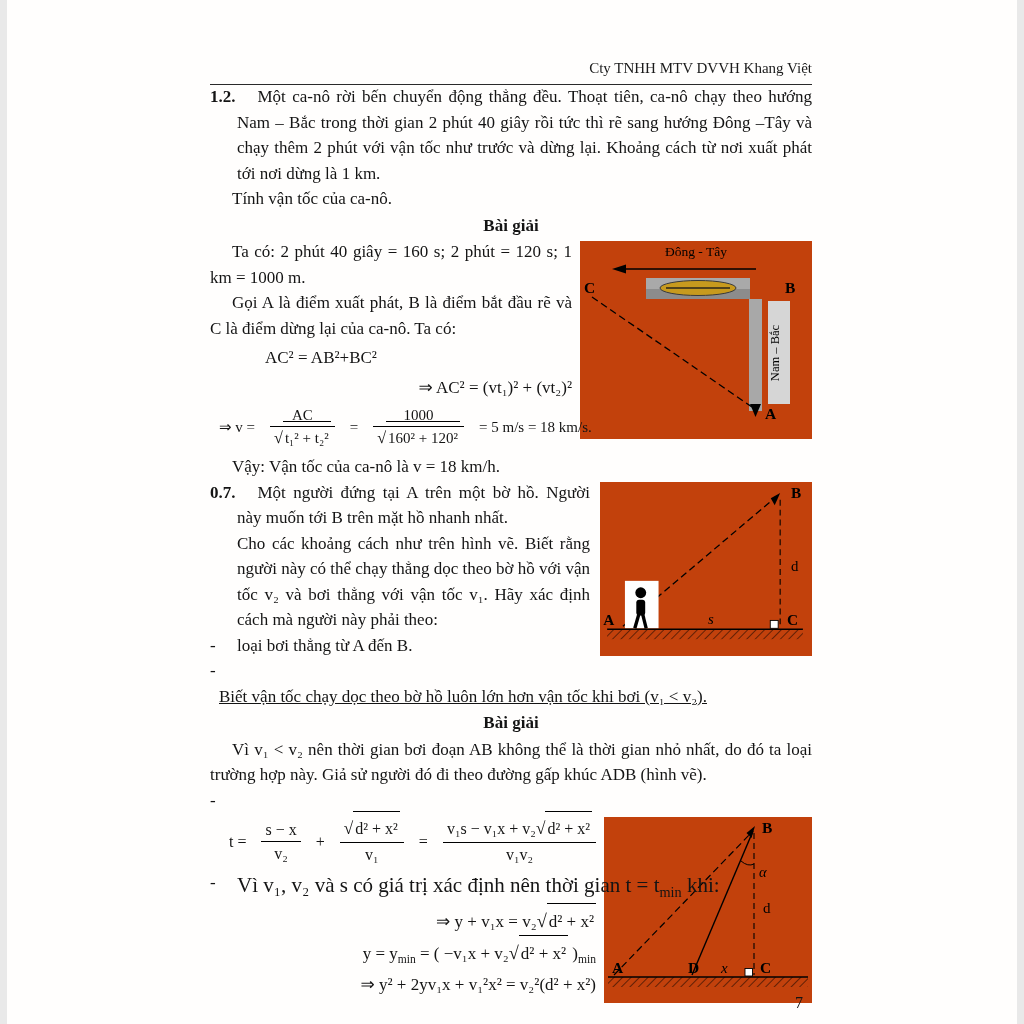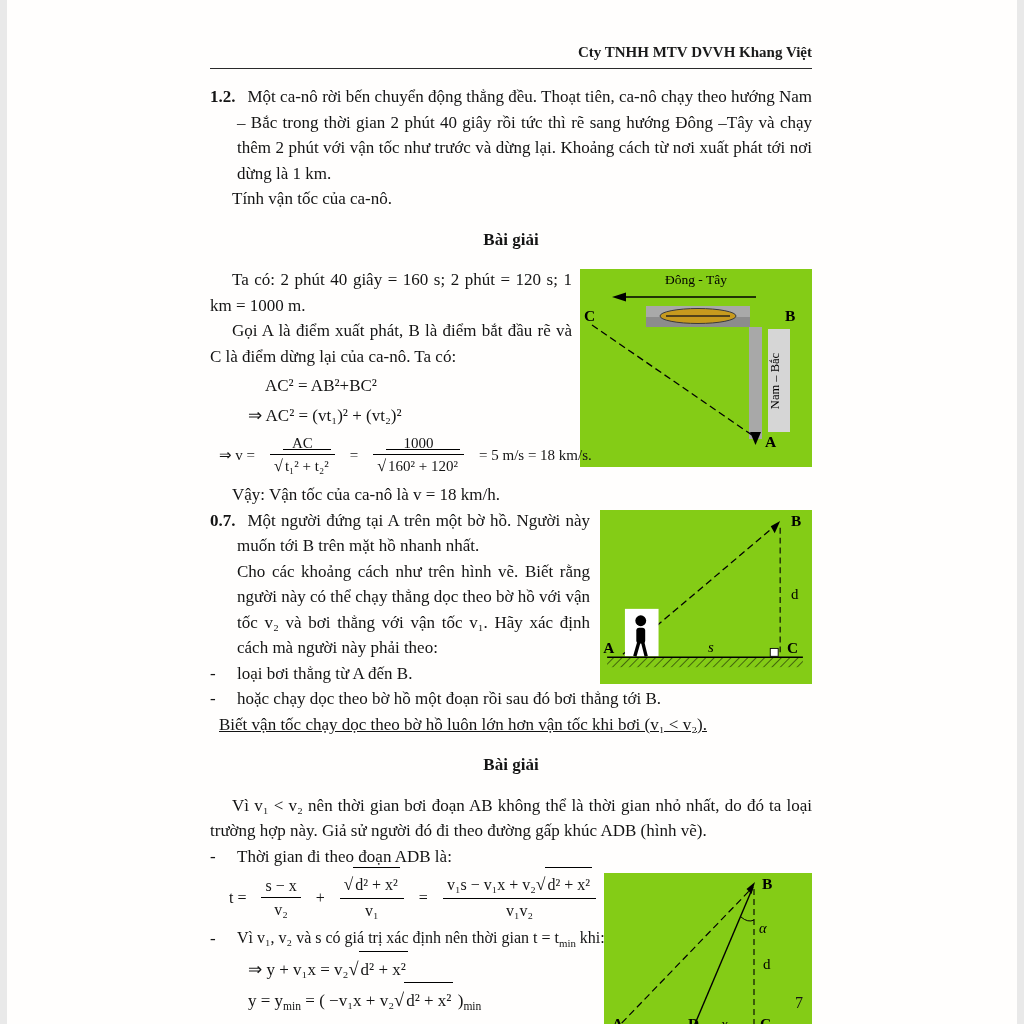"Cty TNHH MTV DVVH Khang" .header { font-weight: bold -> none; top: 44px -> 60px }
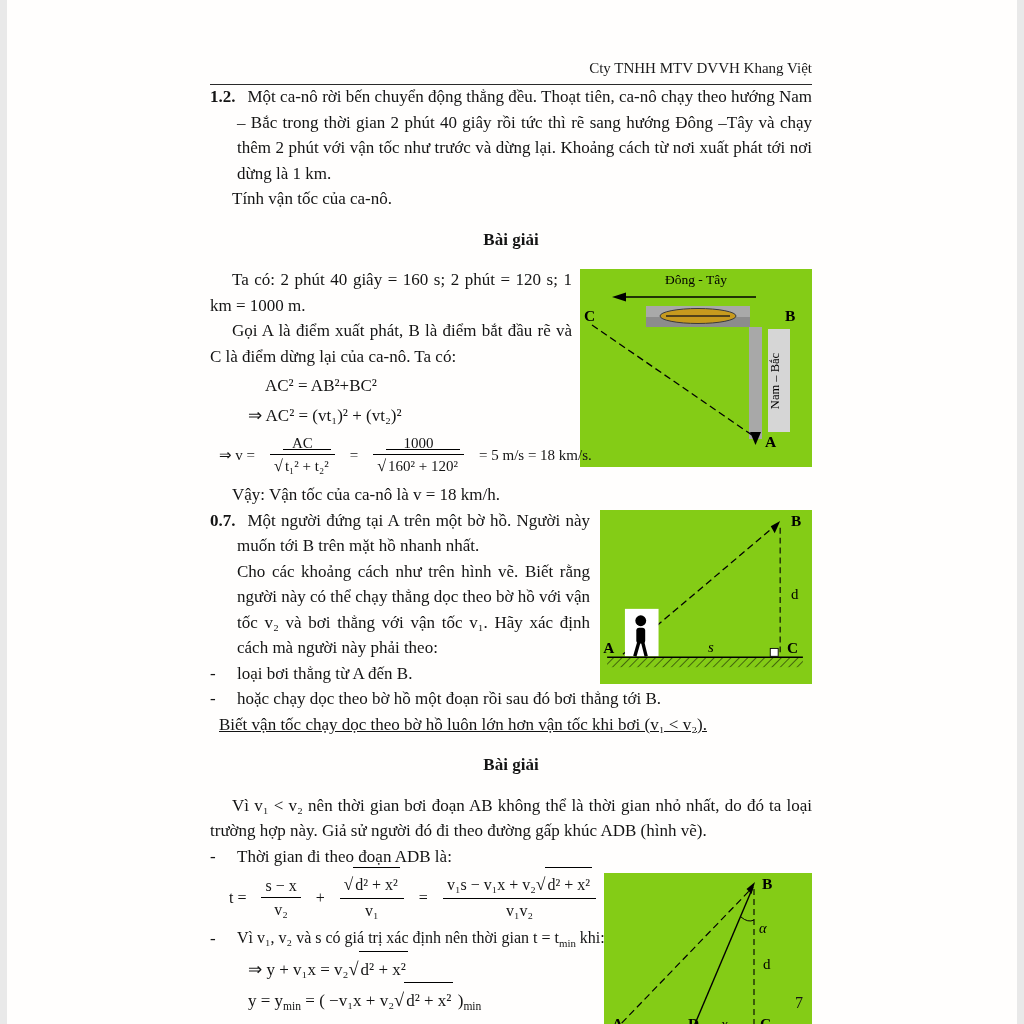"1.2." .hang b { margin-right: 12px -> 22px }
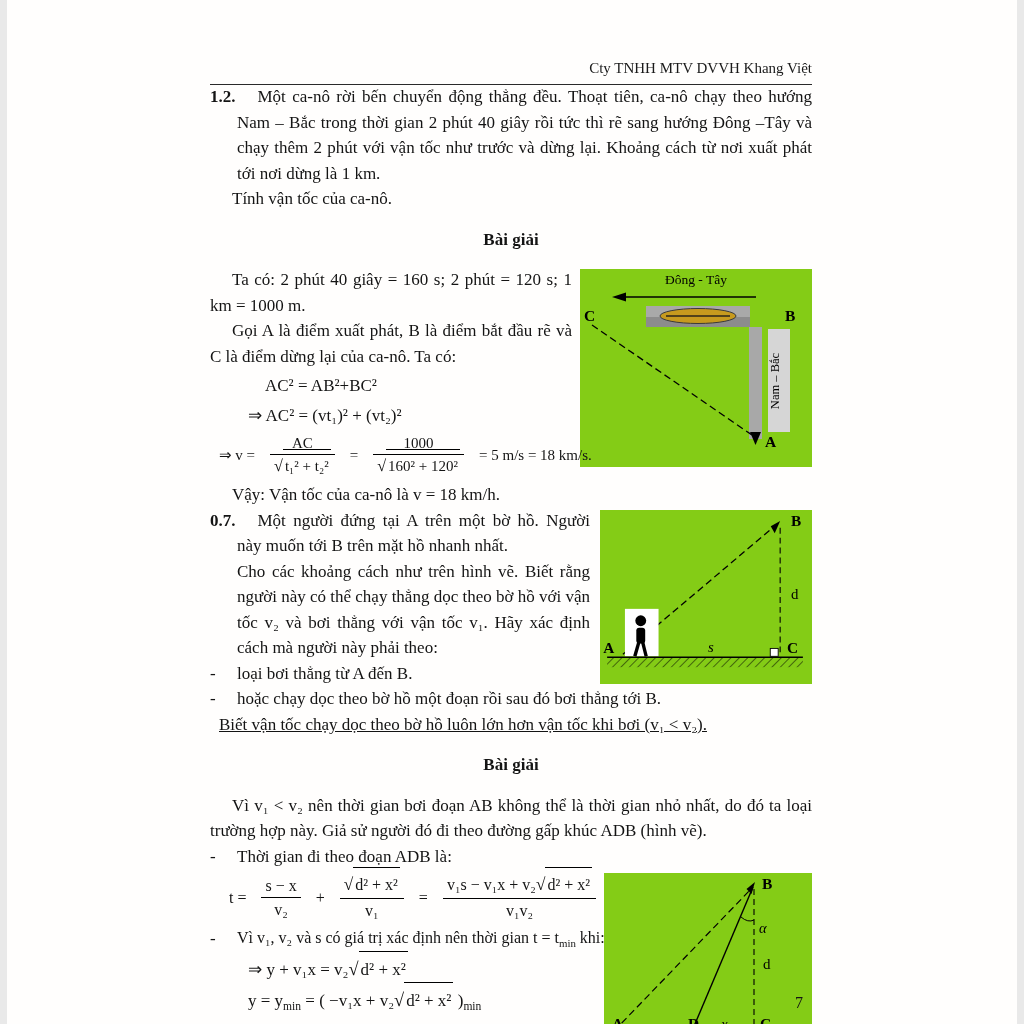"Bài giải" .center { margin: 15px 0 -> 1px 0 }
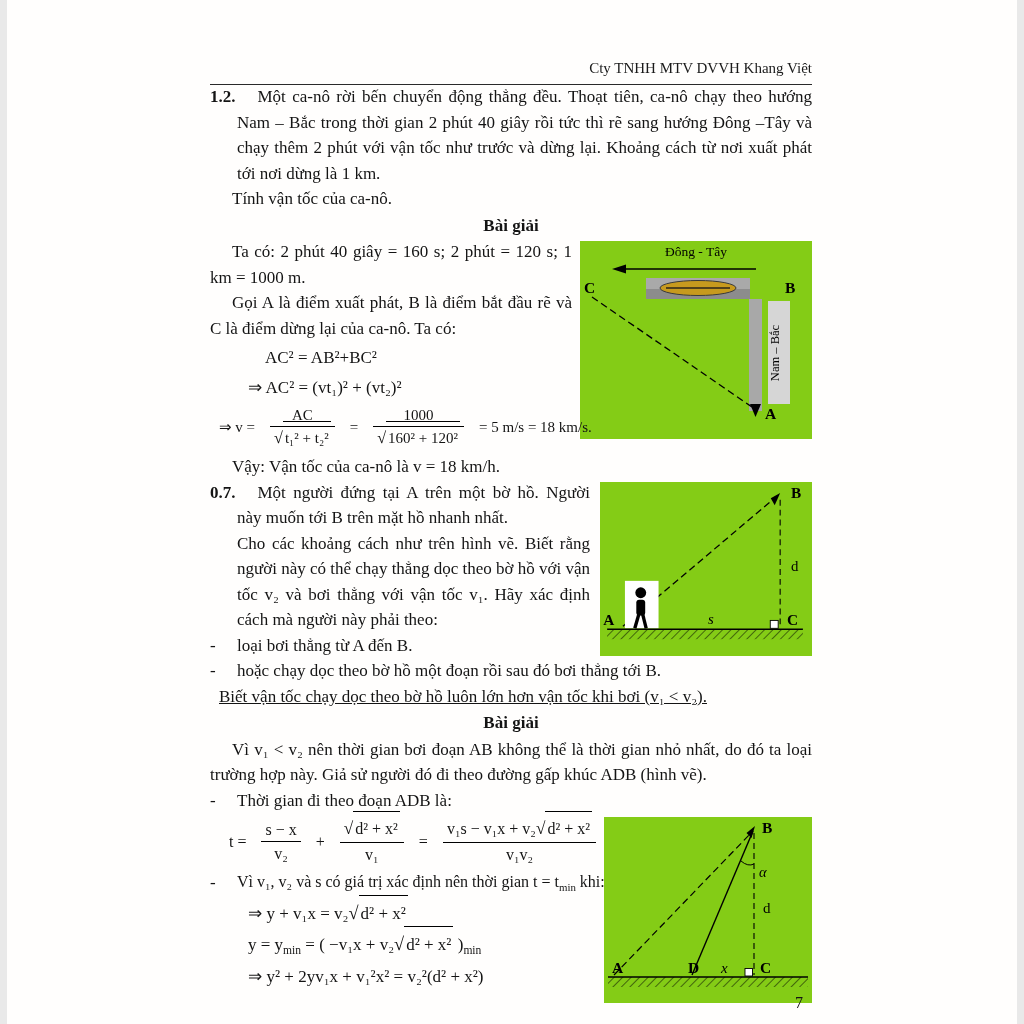"Đông - Tây" .fig { background: #84cc16 -> #c2410c }
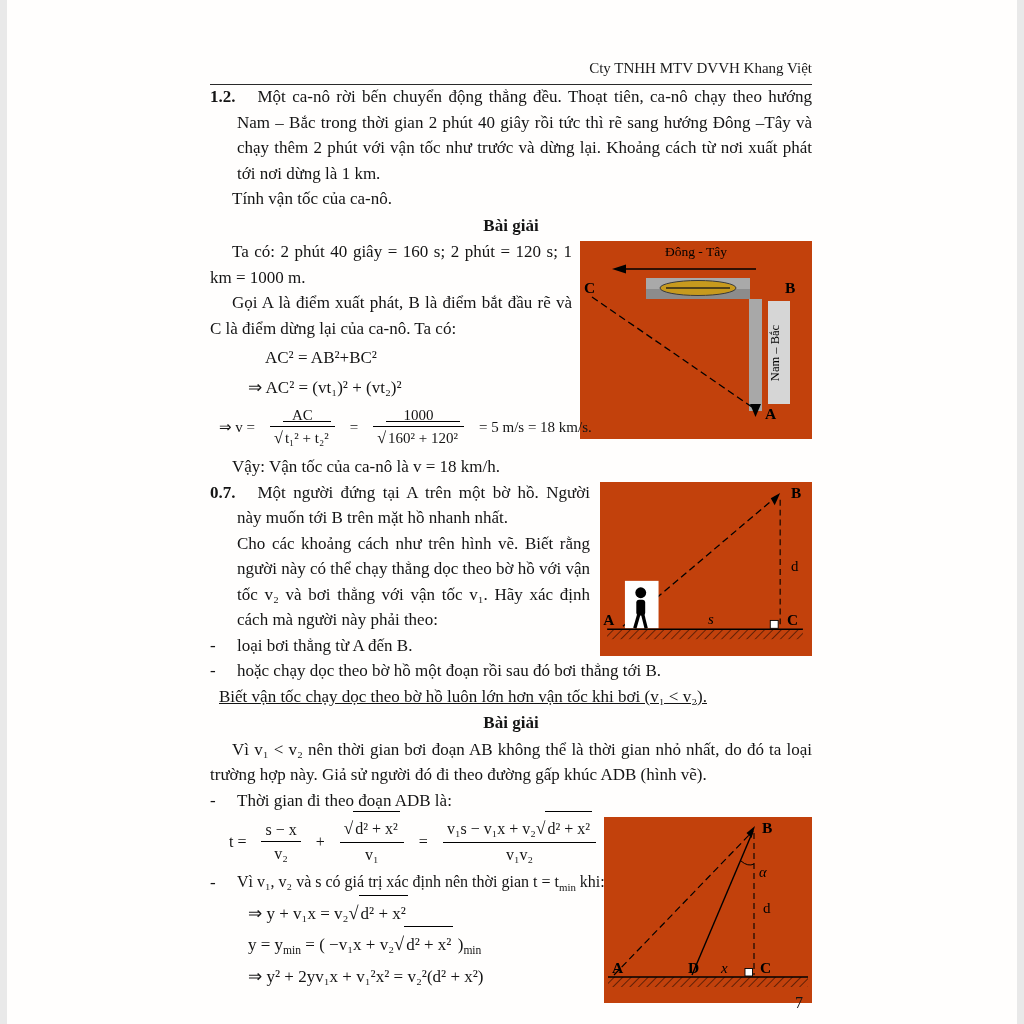"⇒ AC² = (vt₁)² +" .eqline { text-align: left -> right }
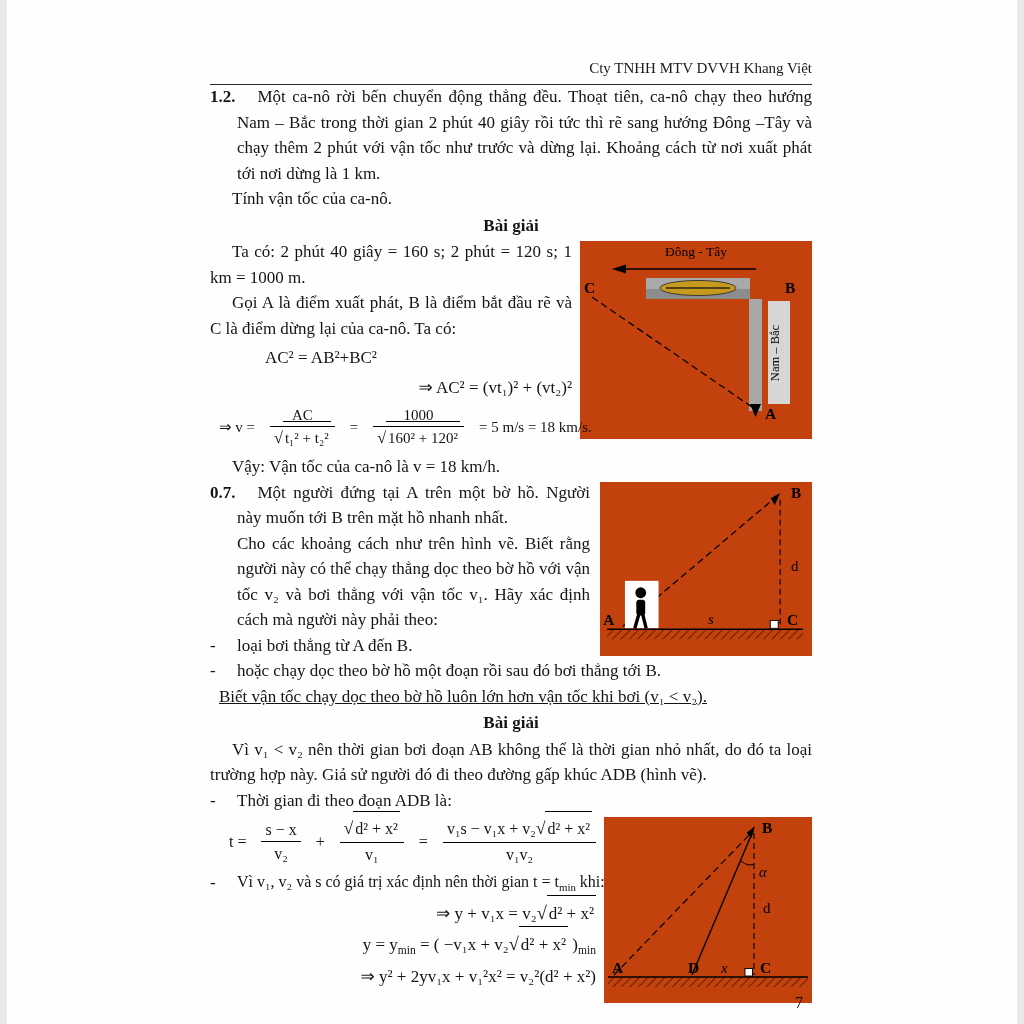"hoặc chạy dọc theo bờ" span { html: <span>hoặc chạy dọc theo bờ hồ một đoạn rồi sau đó bơi thẳng tới B.</span> -> none }
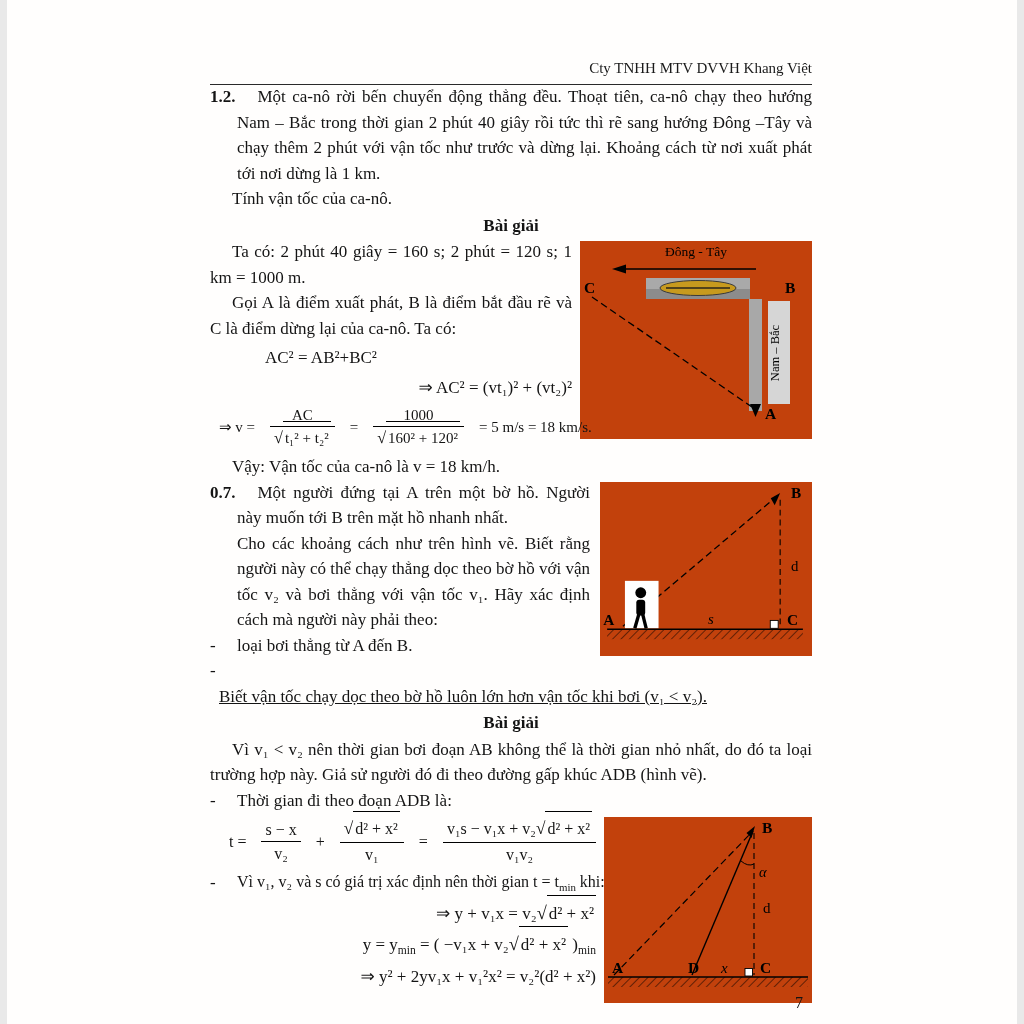"Thời gian đi theo đoạn" span { html: <span>Thời gian đi theo đoạn ADB là:</span> -> none }
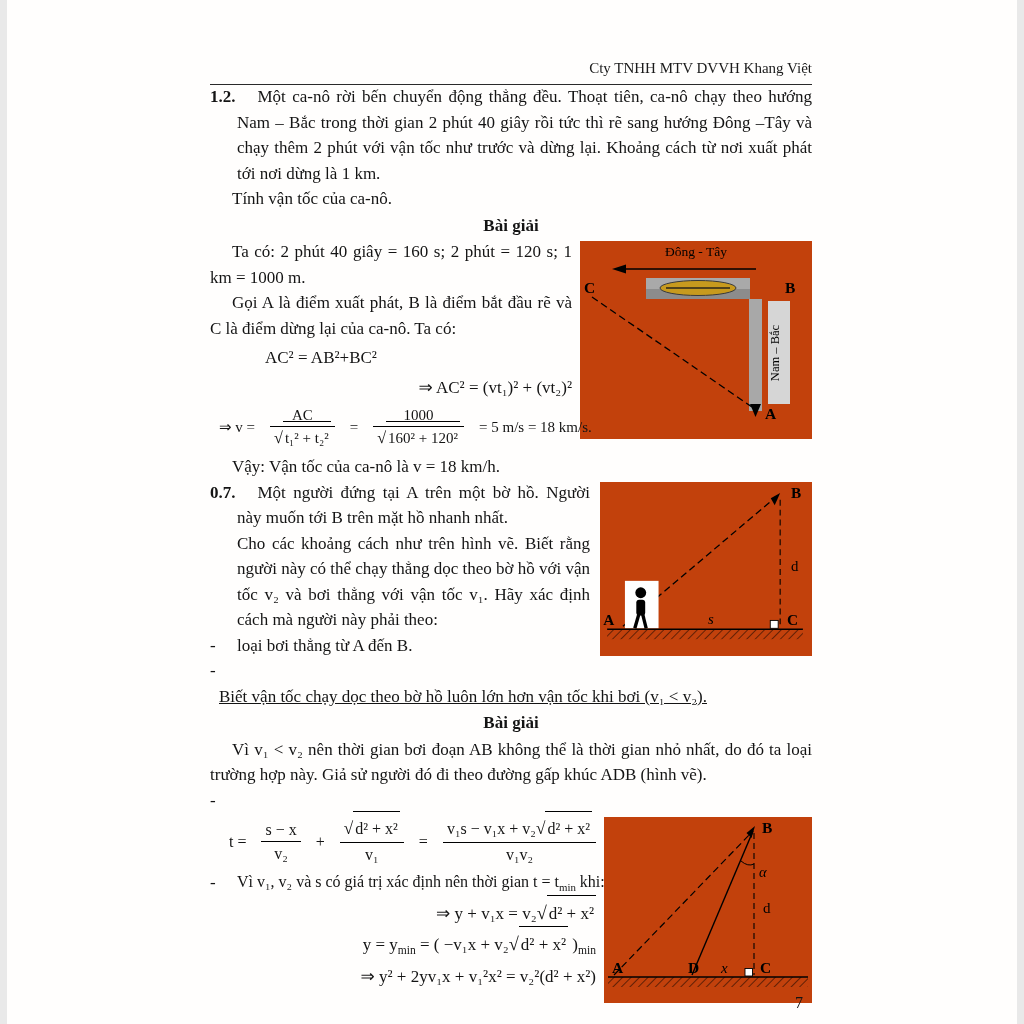"Vì v₁, v₂ và s" .tight { font-size: 16px -> 21px }
